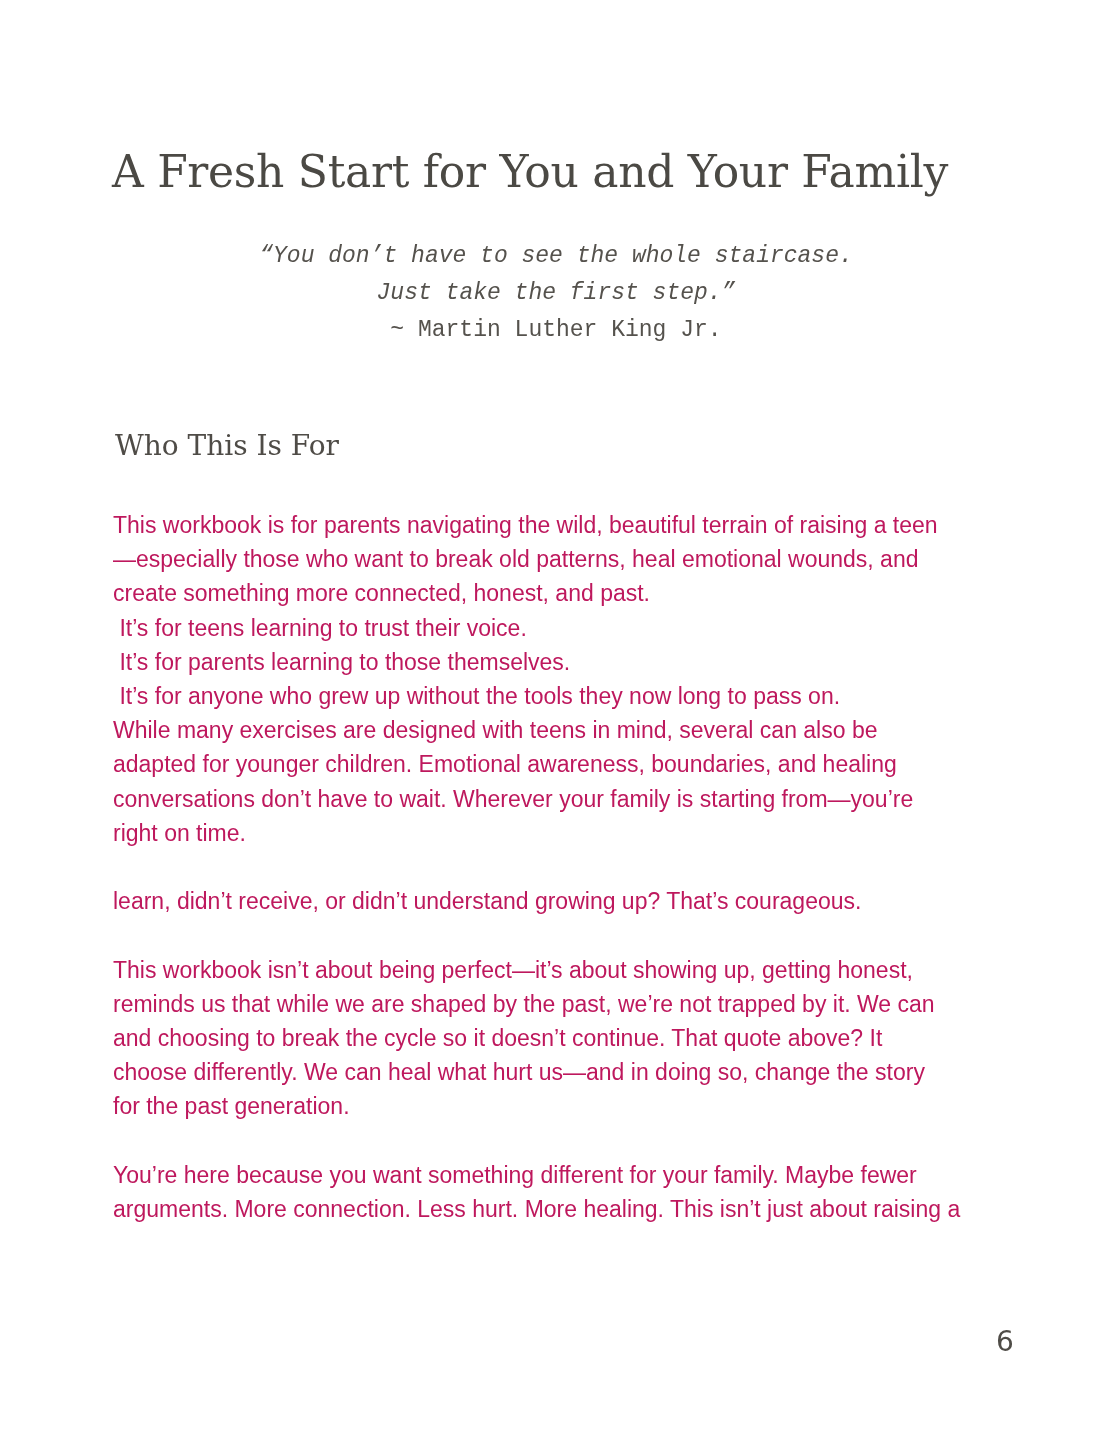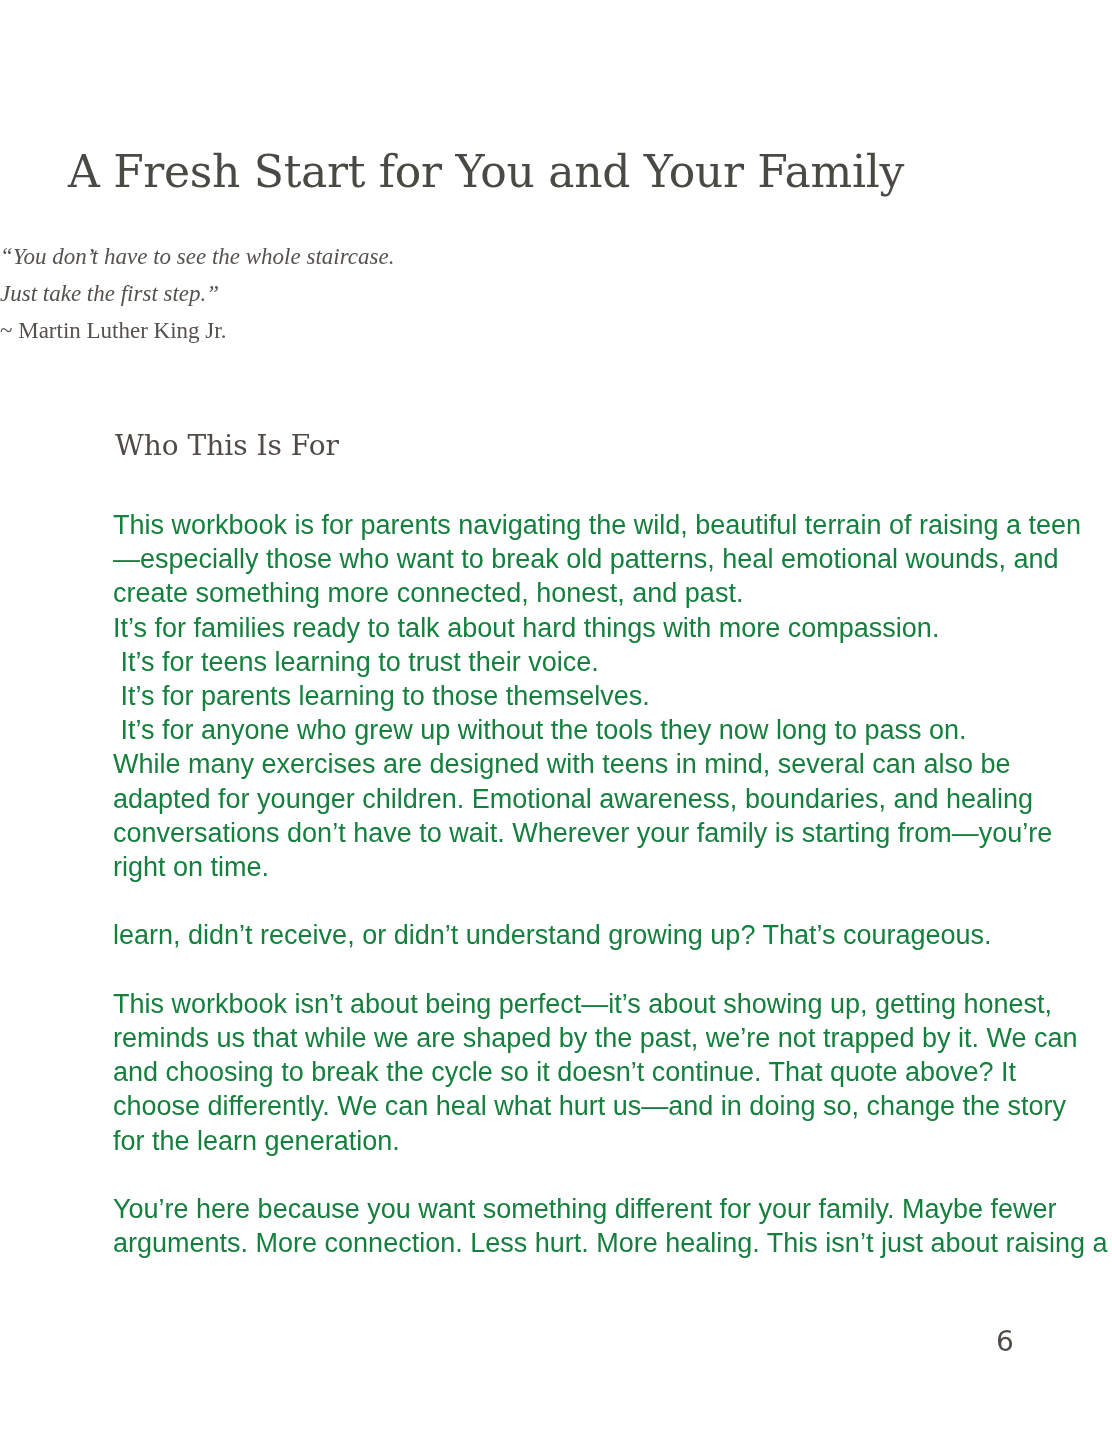"A Fresh Start for You" .title { padding-left: none -> 44px }
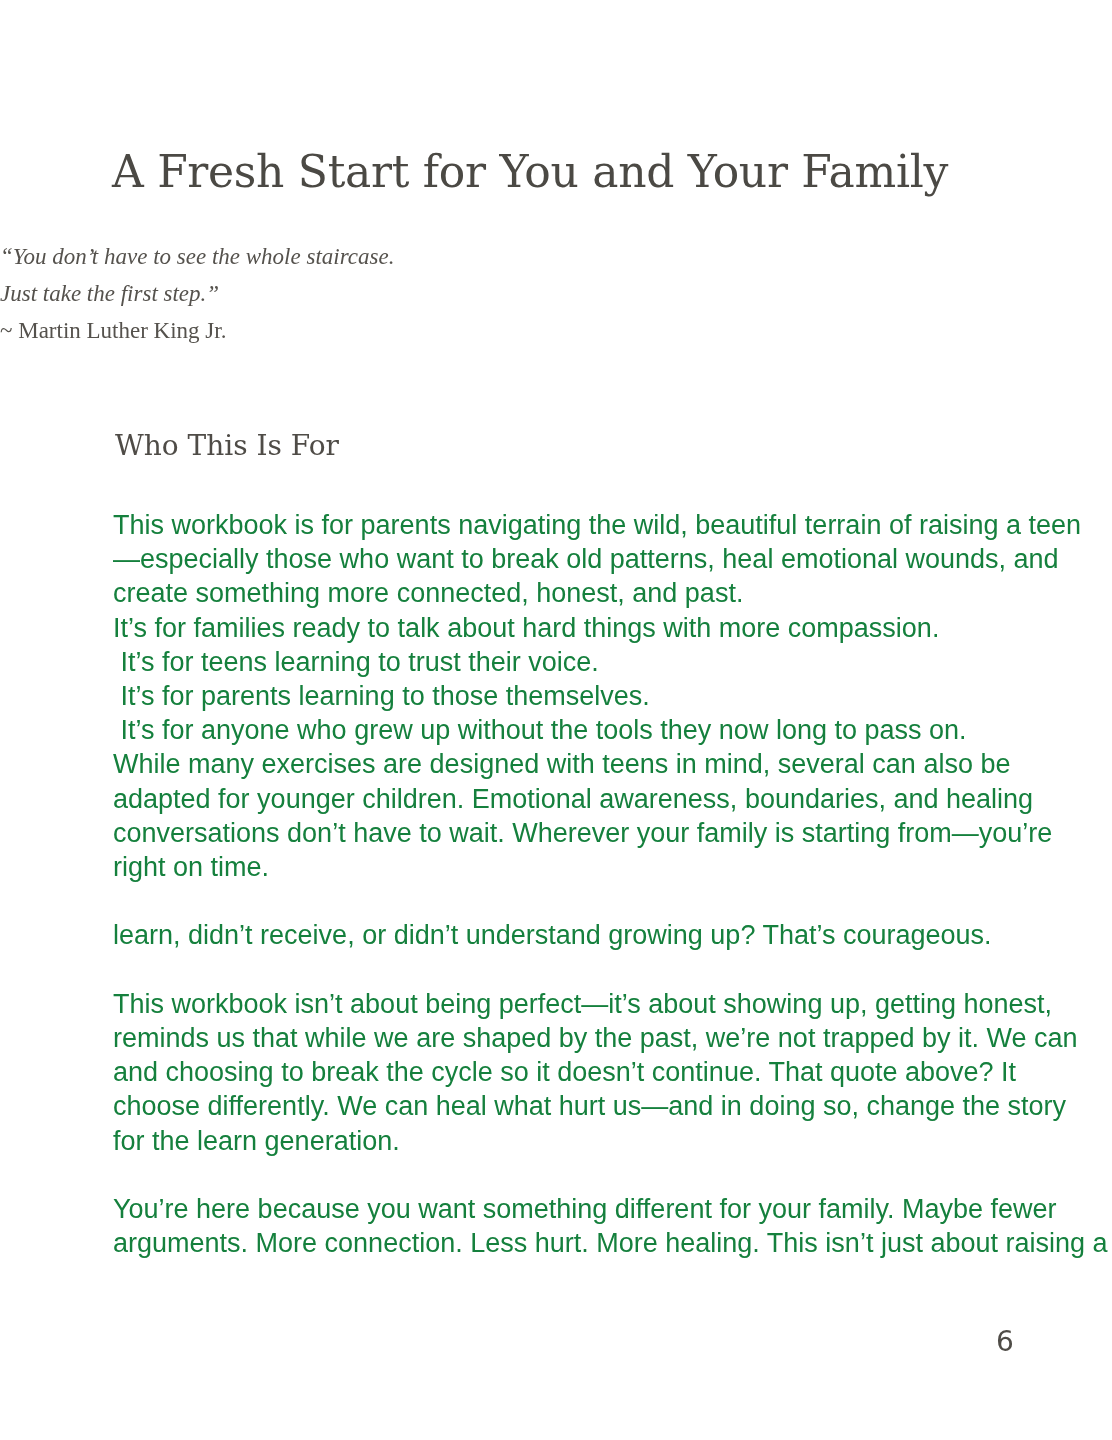"“You don’t have to see" .epigraph { font-family: Liberation Serif, serif -> Liberation Mono, monospace; text-align: left -> center }
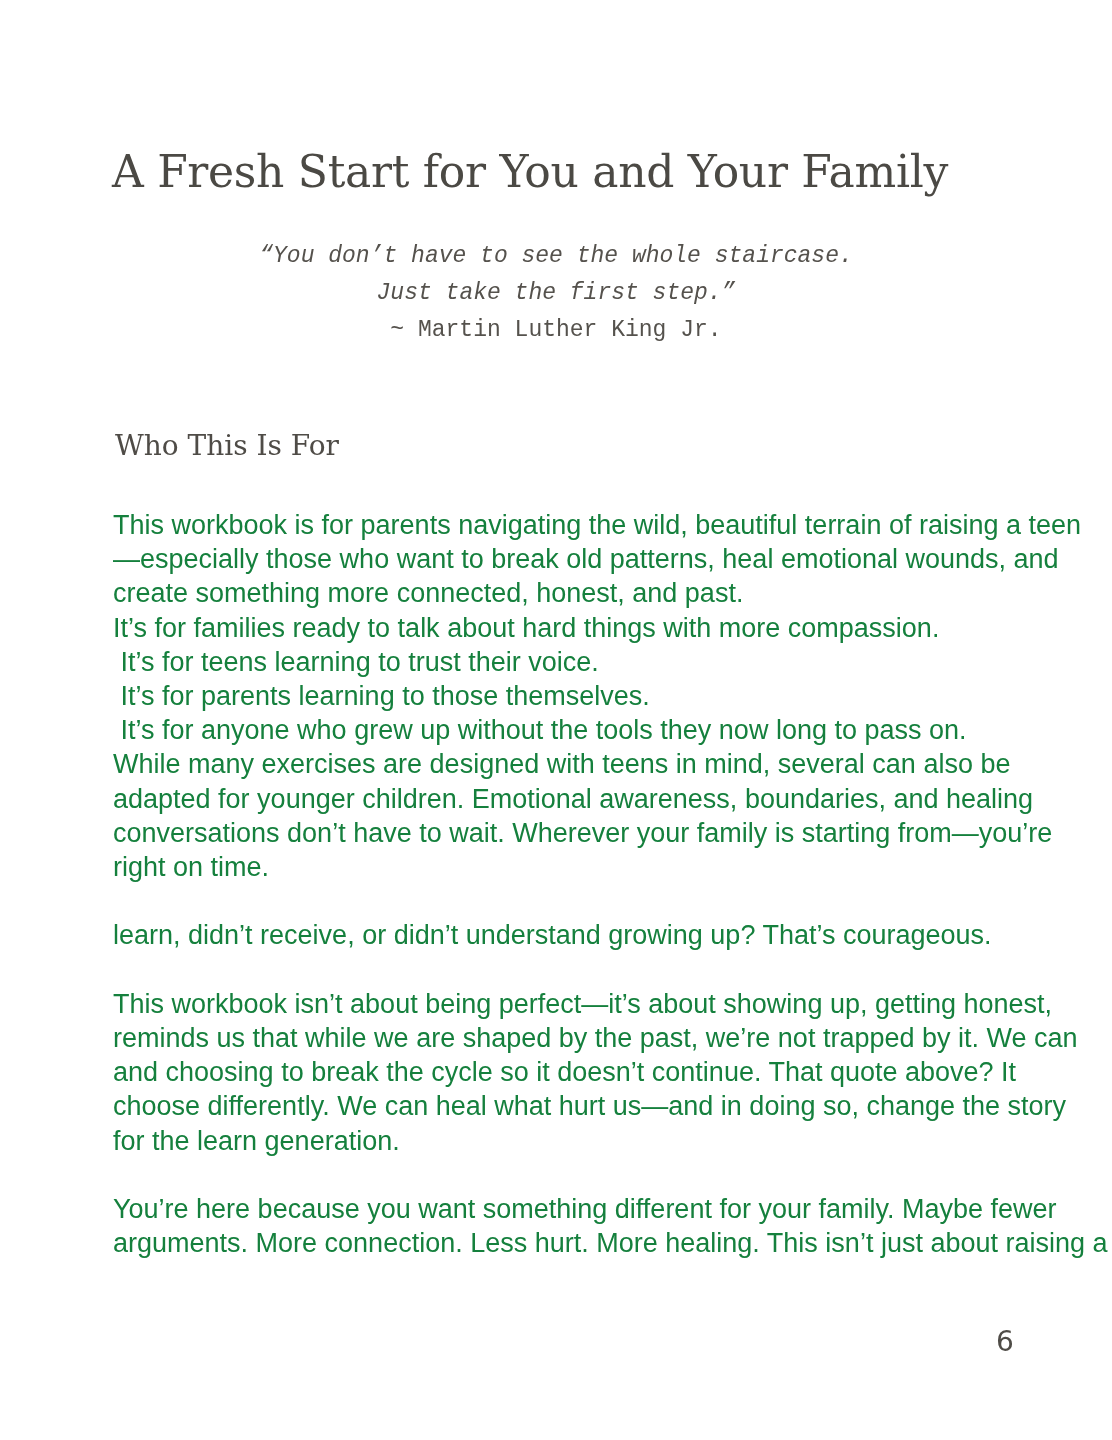"This workbook is for parents" .body { color: #15803d -> #be185d; font-size: 27px -> 23px }
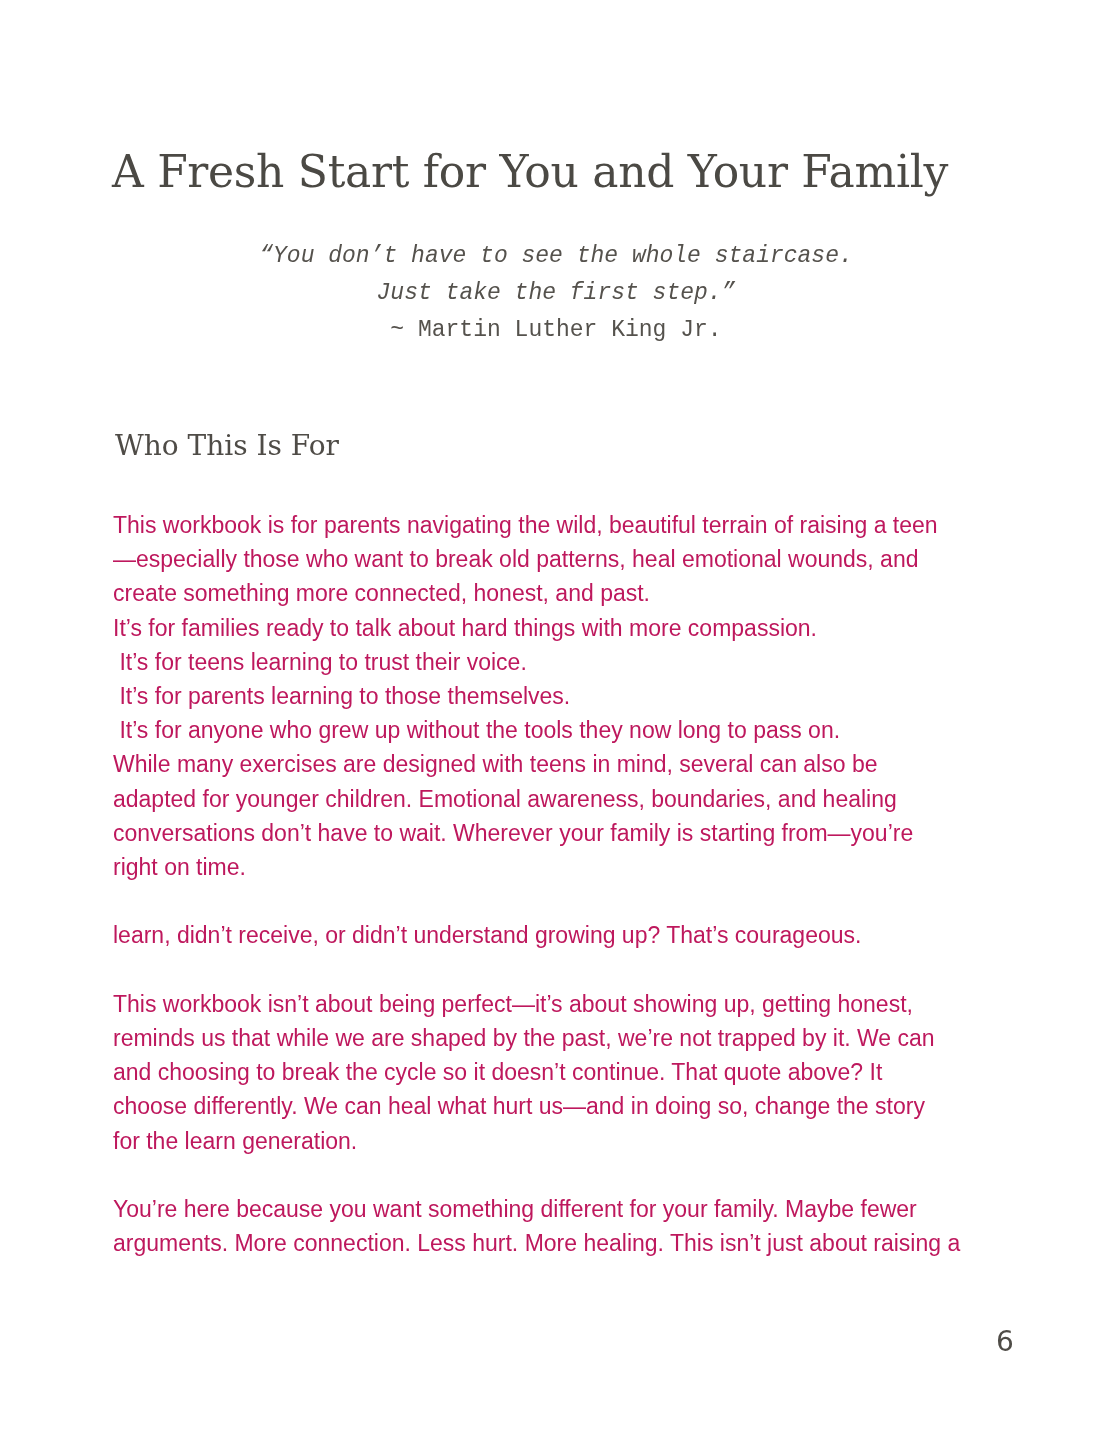"It’s for families ready to" span.line { html: <span>It’s for families ready to talk about hard things with more compassion.</span> -> none }
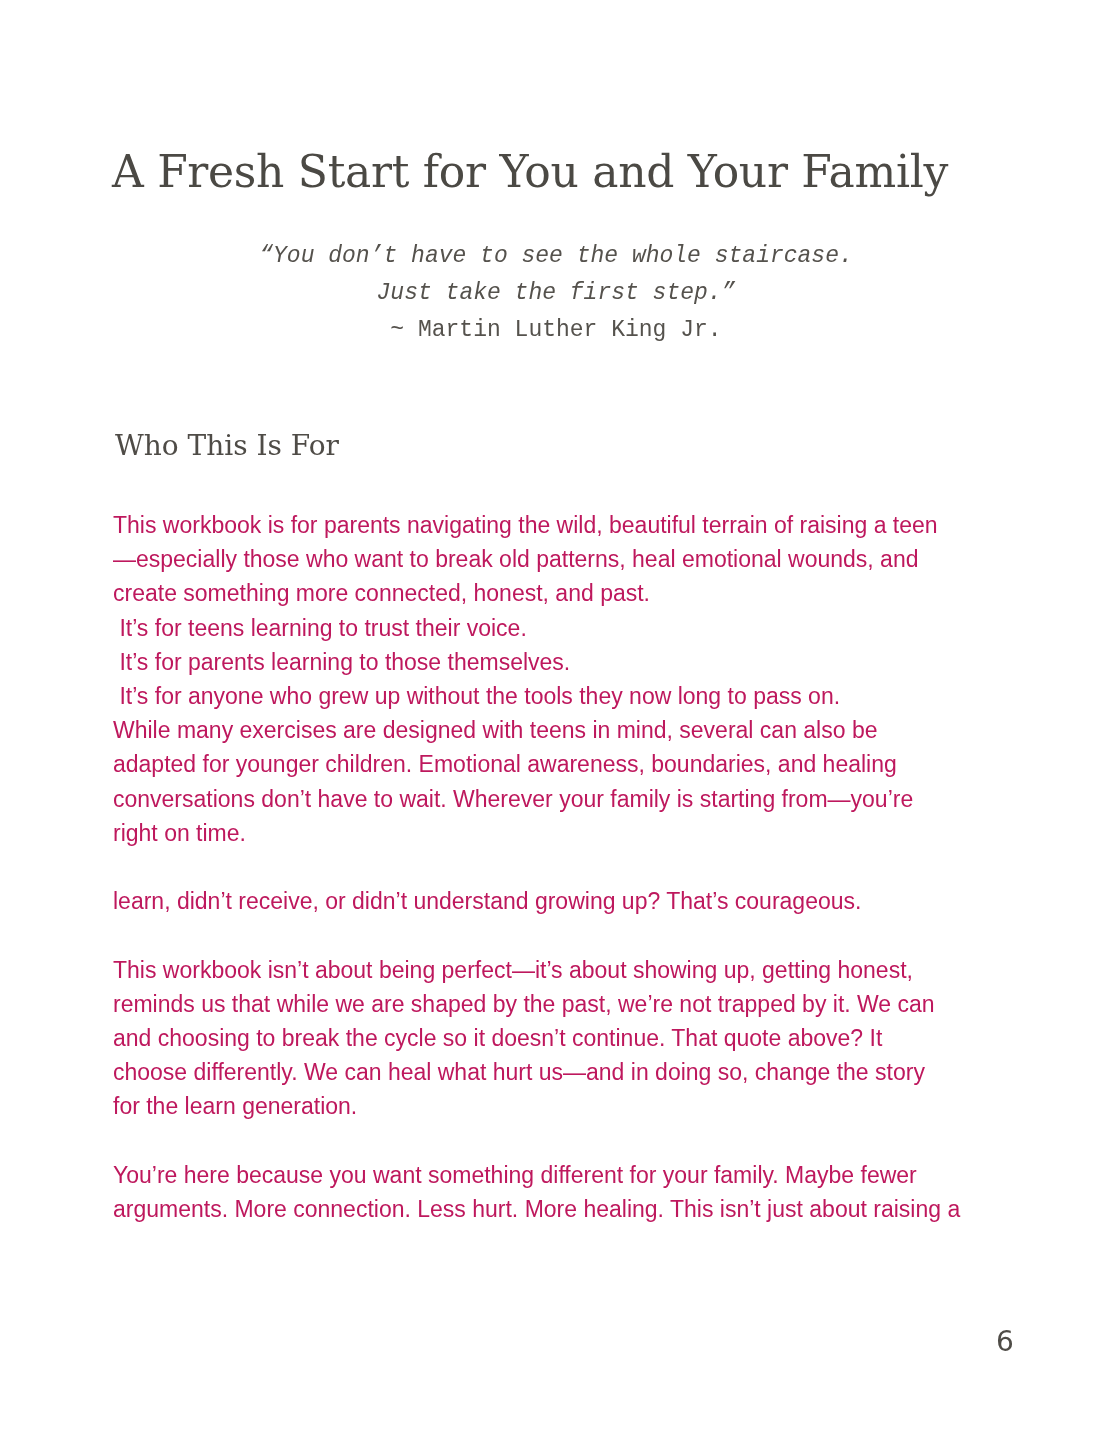"for the learn generation." span.line { text: learn -> past }
